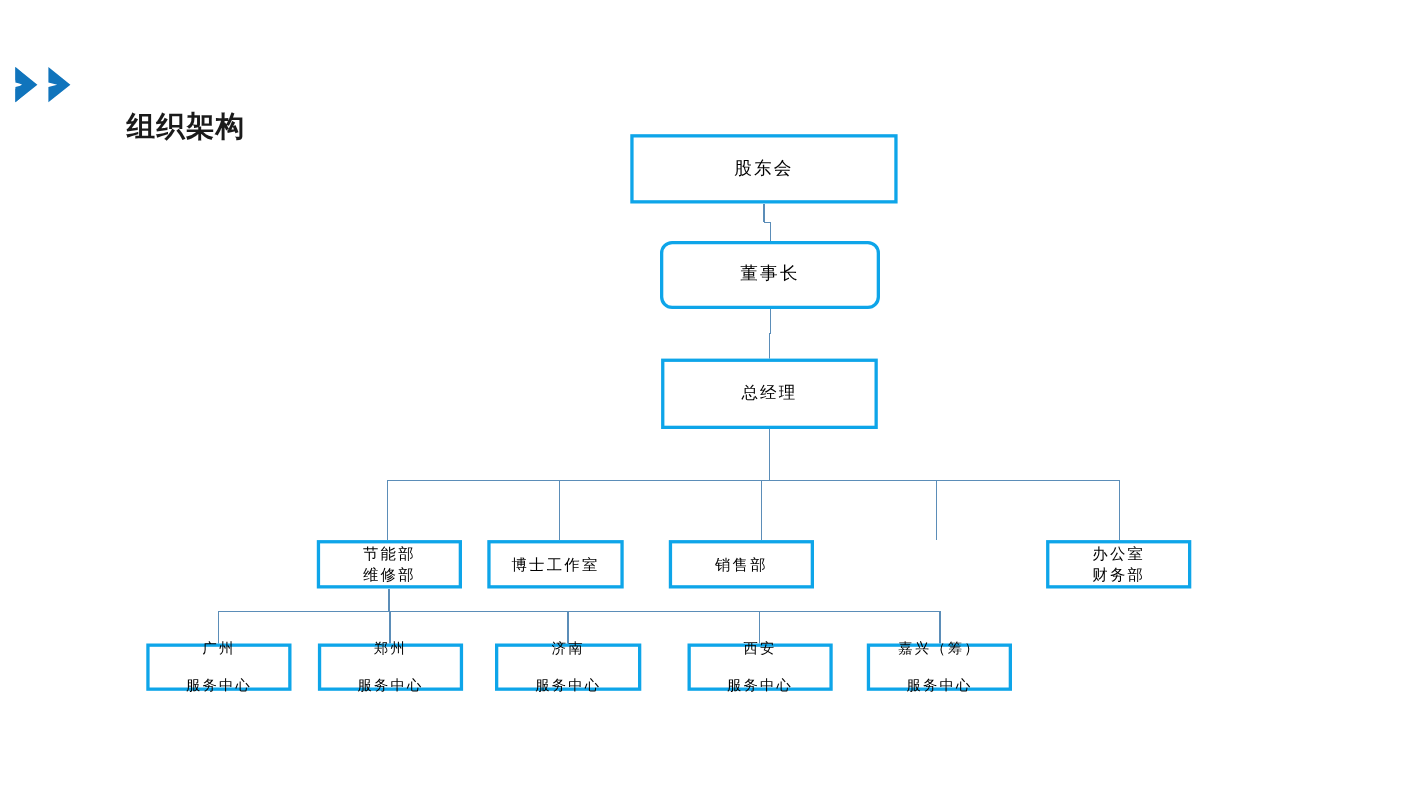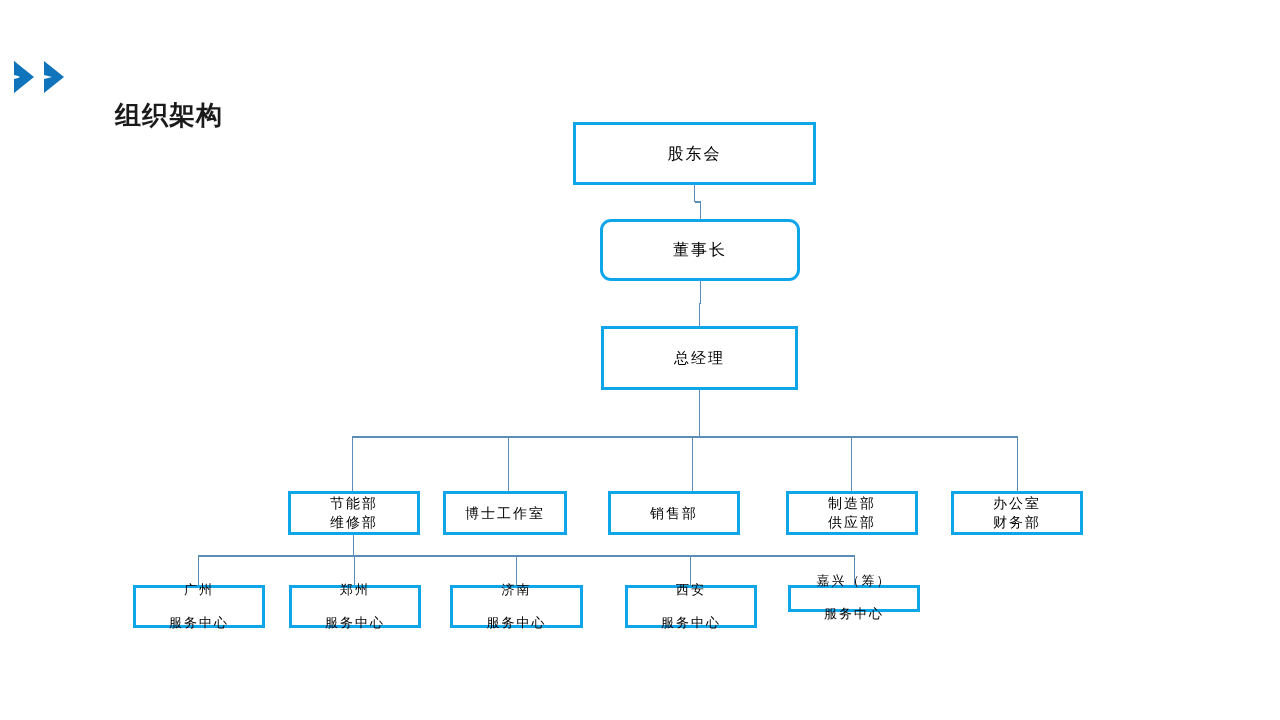"制造部" div.node { html: <div> <span>制造部</span> <span>供应部</span> </div> -> none }
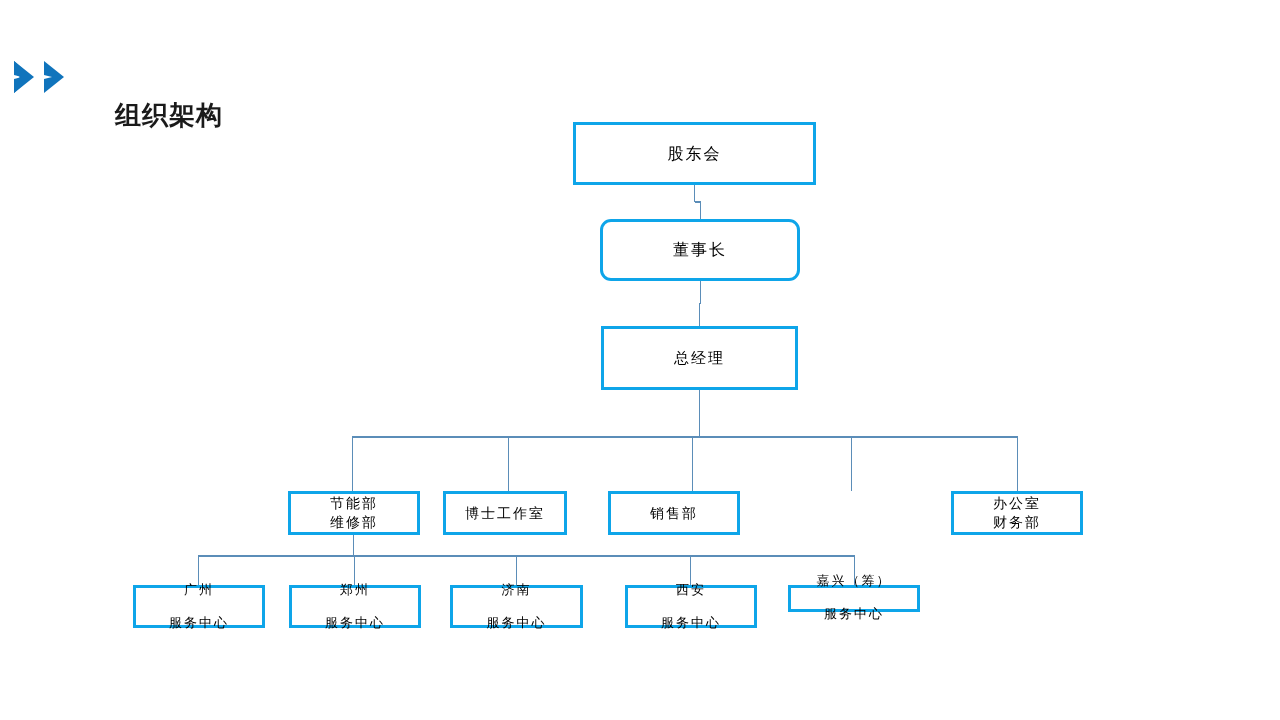"嘉兴（筹）" div.node { font-family: Liberation Mono, monospace -> none; height: 27px -> 43px }
